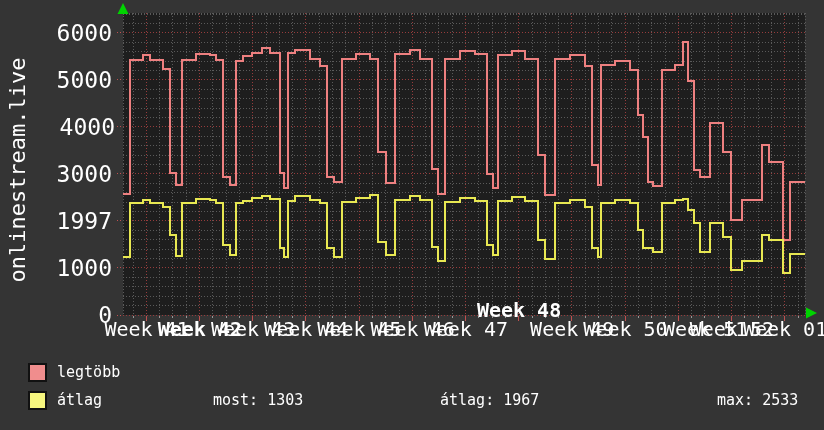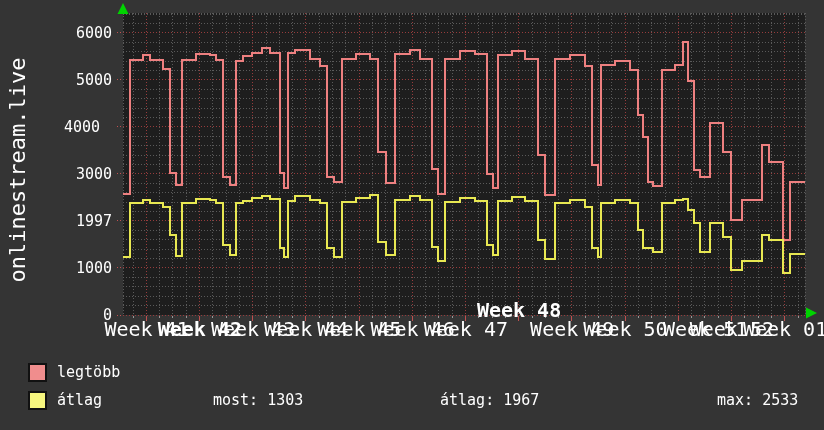"6000" .ylab { font-size: 15px -> 23px }
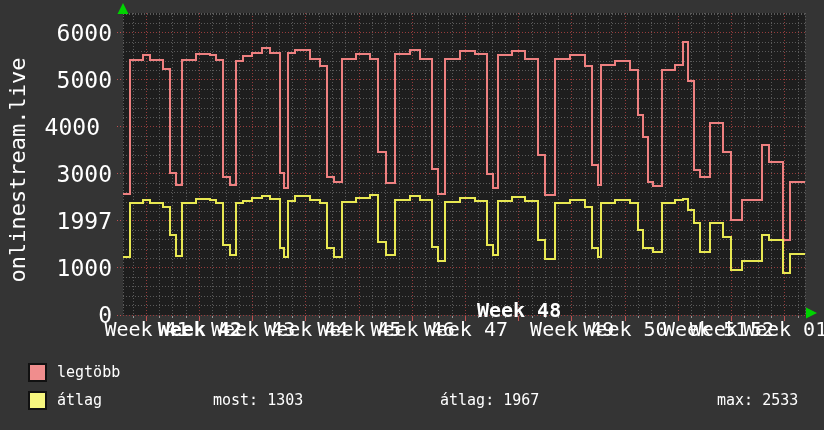"4000" span.ylab { left: 40px -> 55px }
